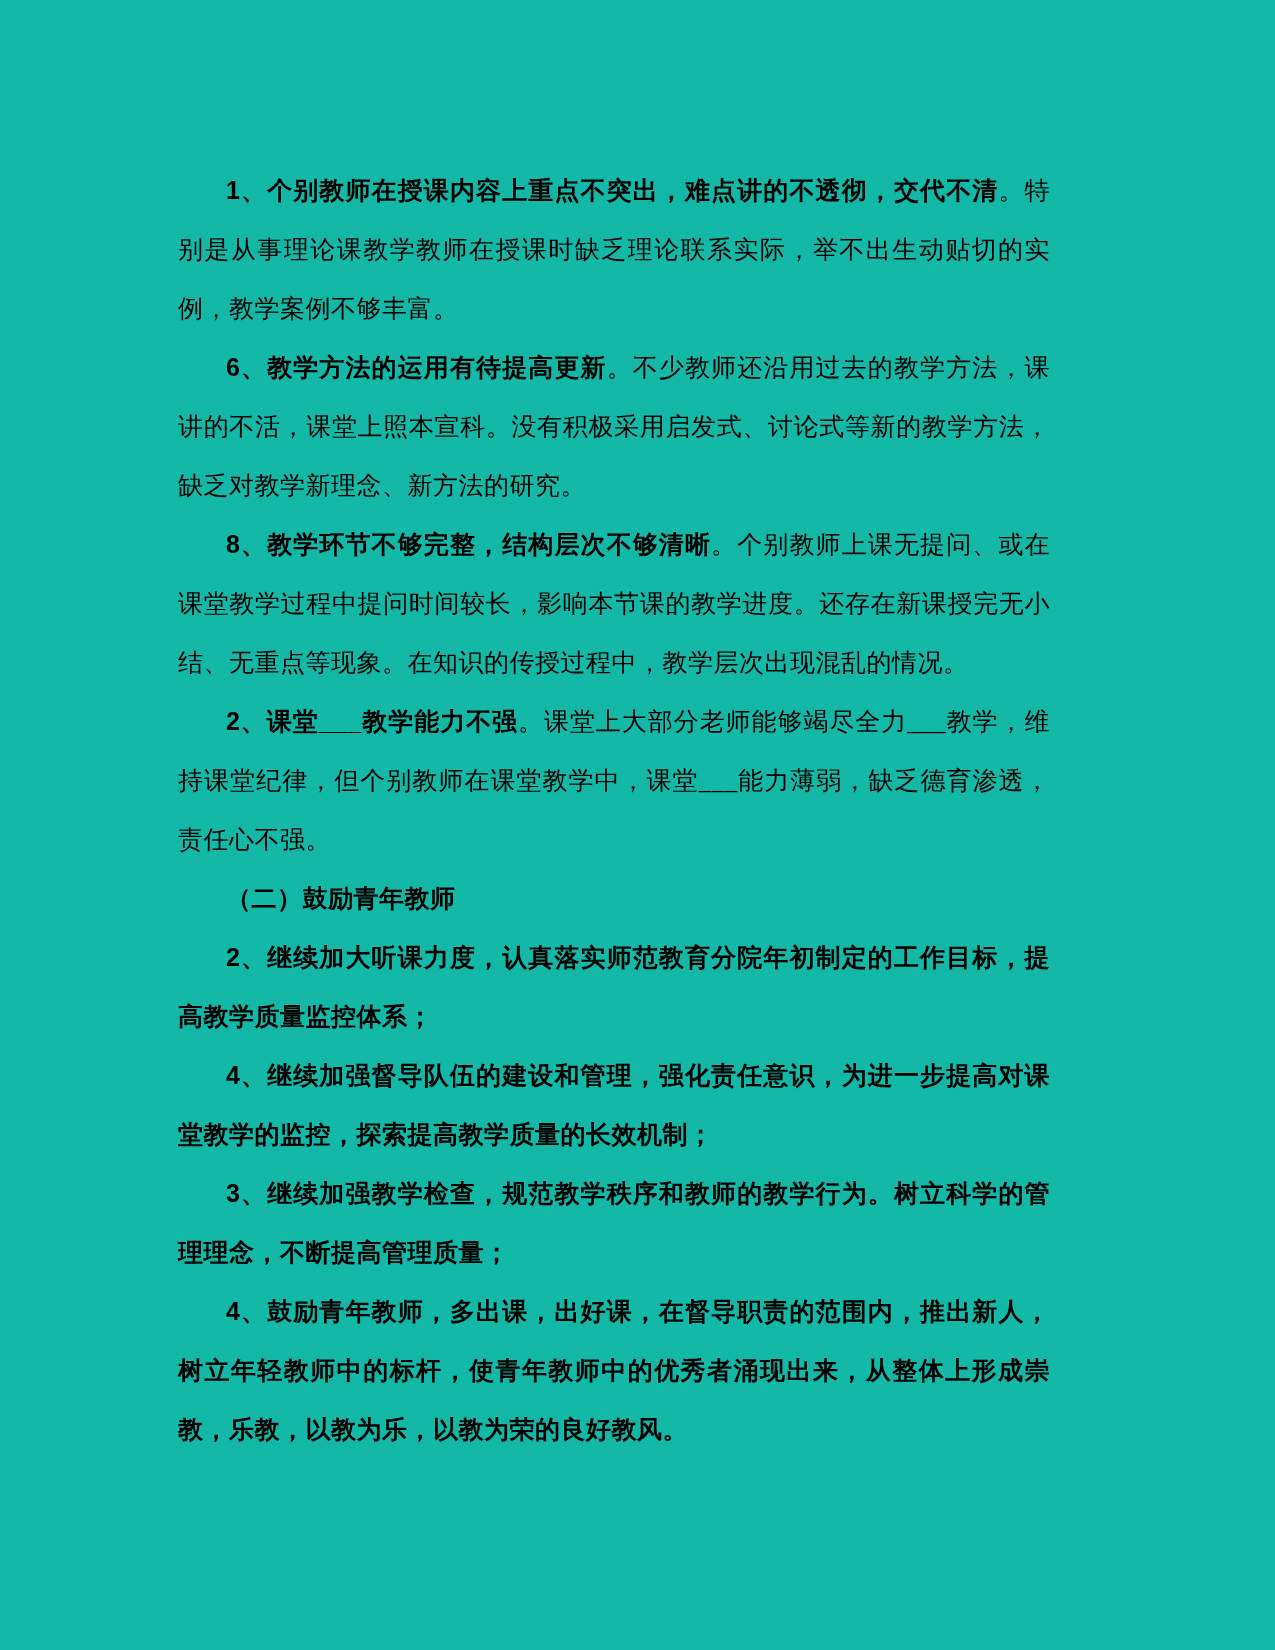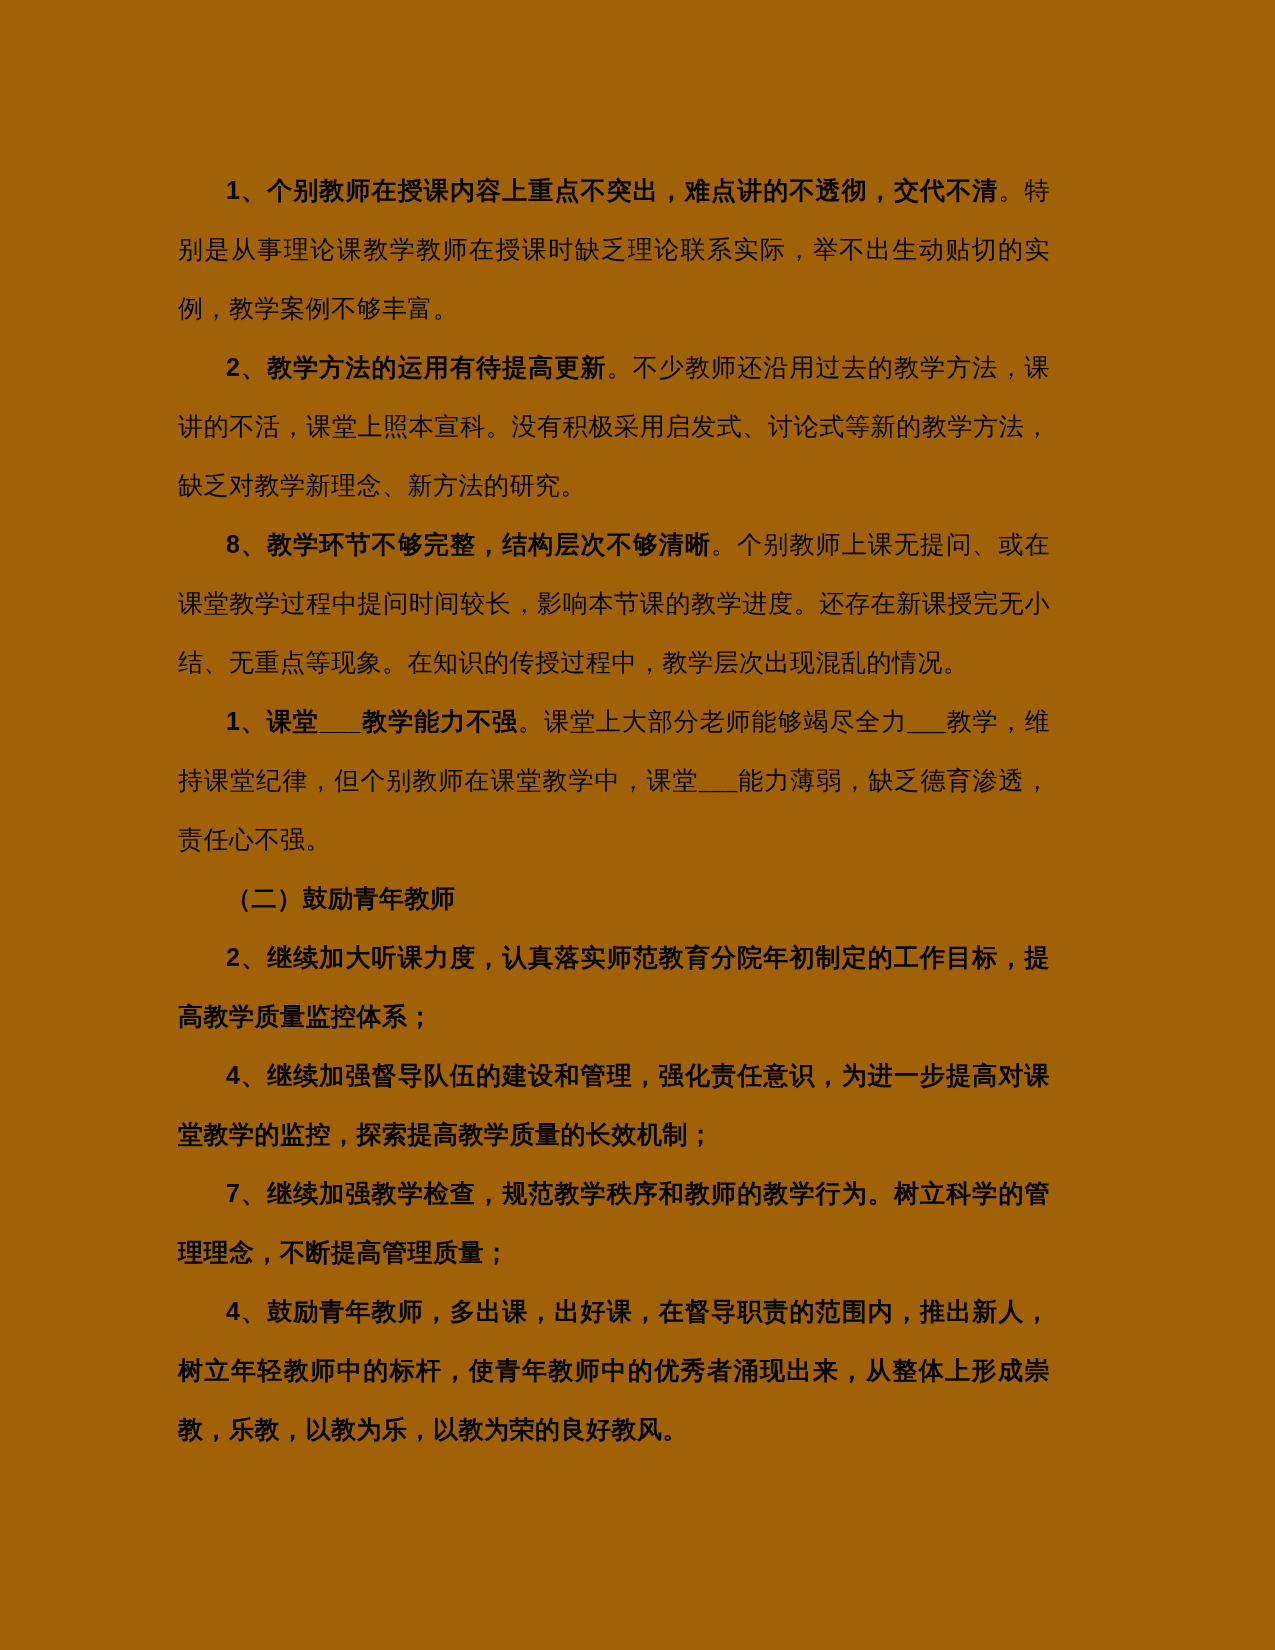"1、个别教师在授课内容上重点不突出，难点讲的不透彻，交代不清。特别是从事理论课教" .page { background: #a16207 -> #14b8a6 }
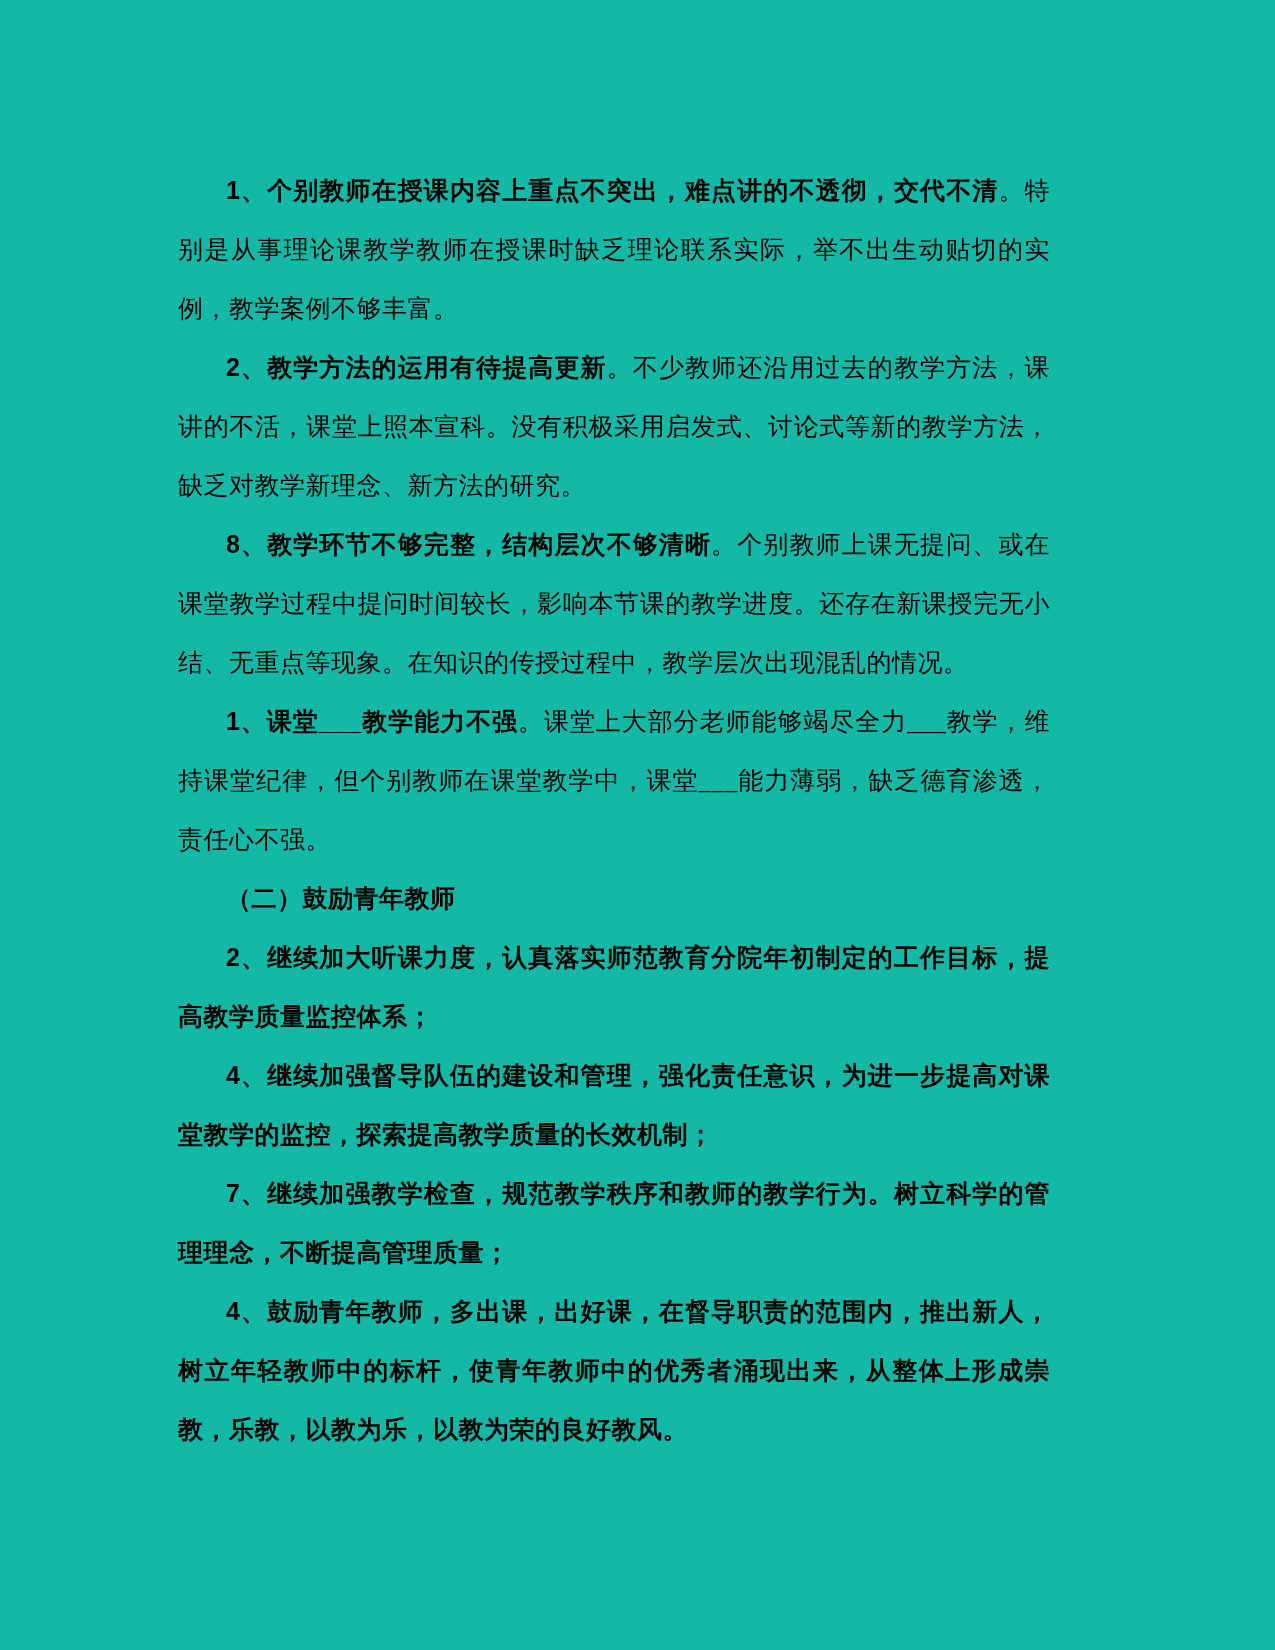"2、教学方法的运用有待提高更新" span.lead { text: 2 -> 6 }
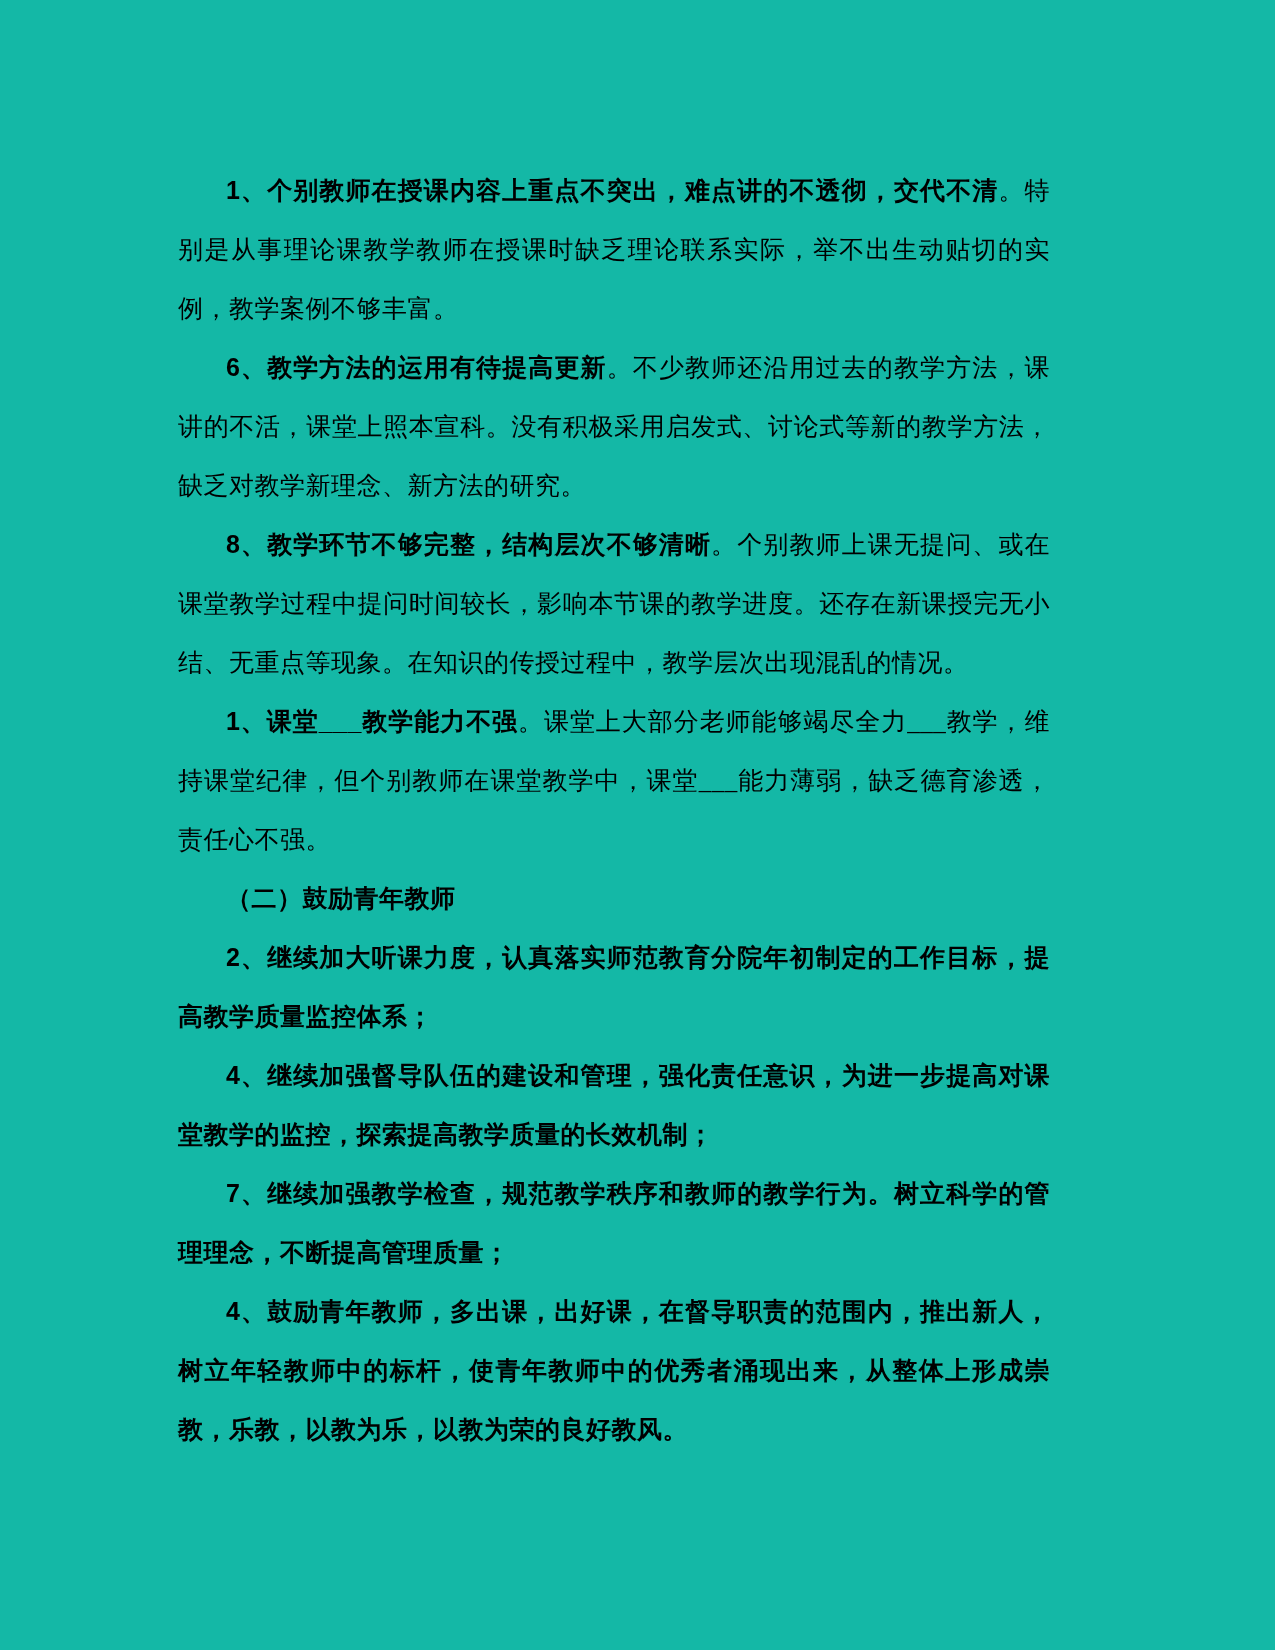"1、课堂___教学能力不强" span.lead { text: 1 -> 2 }
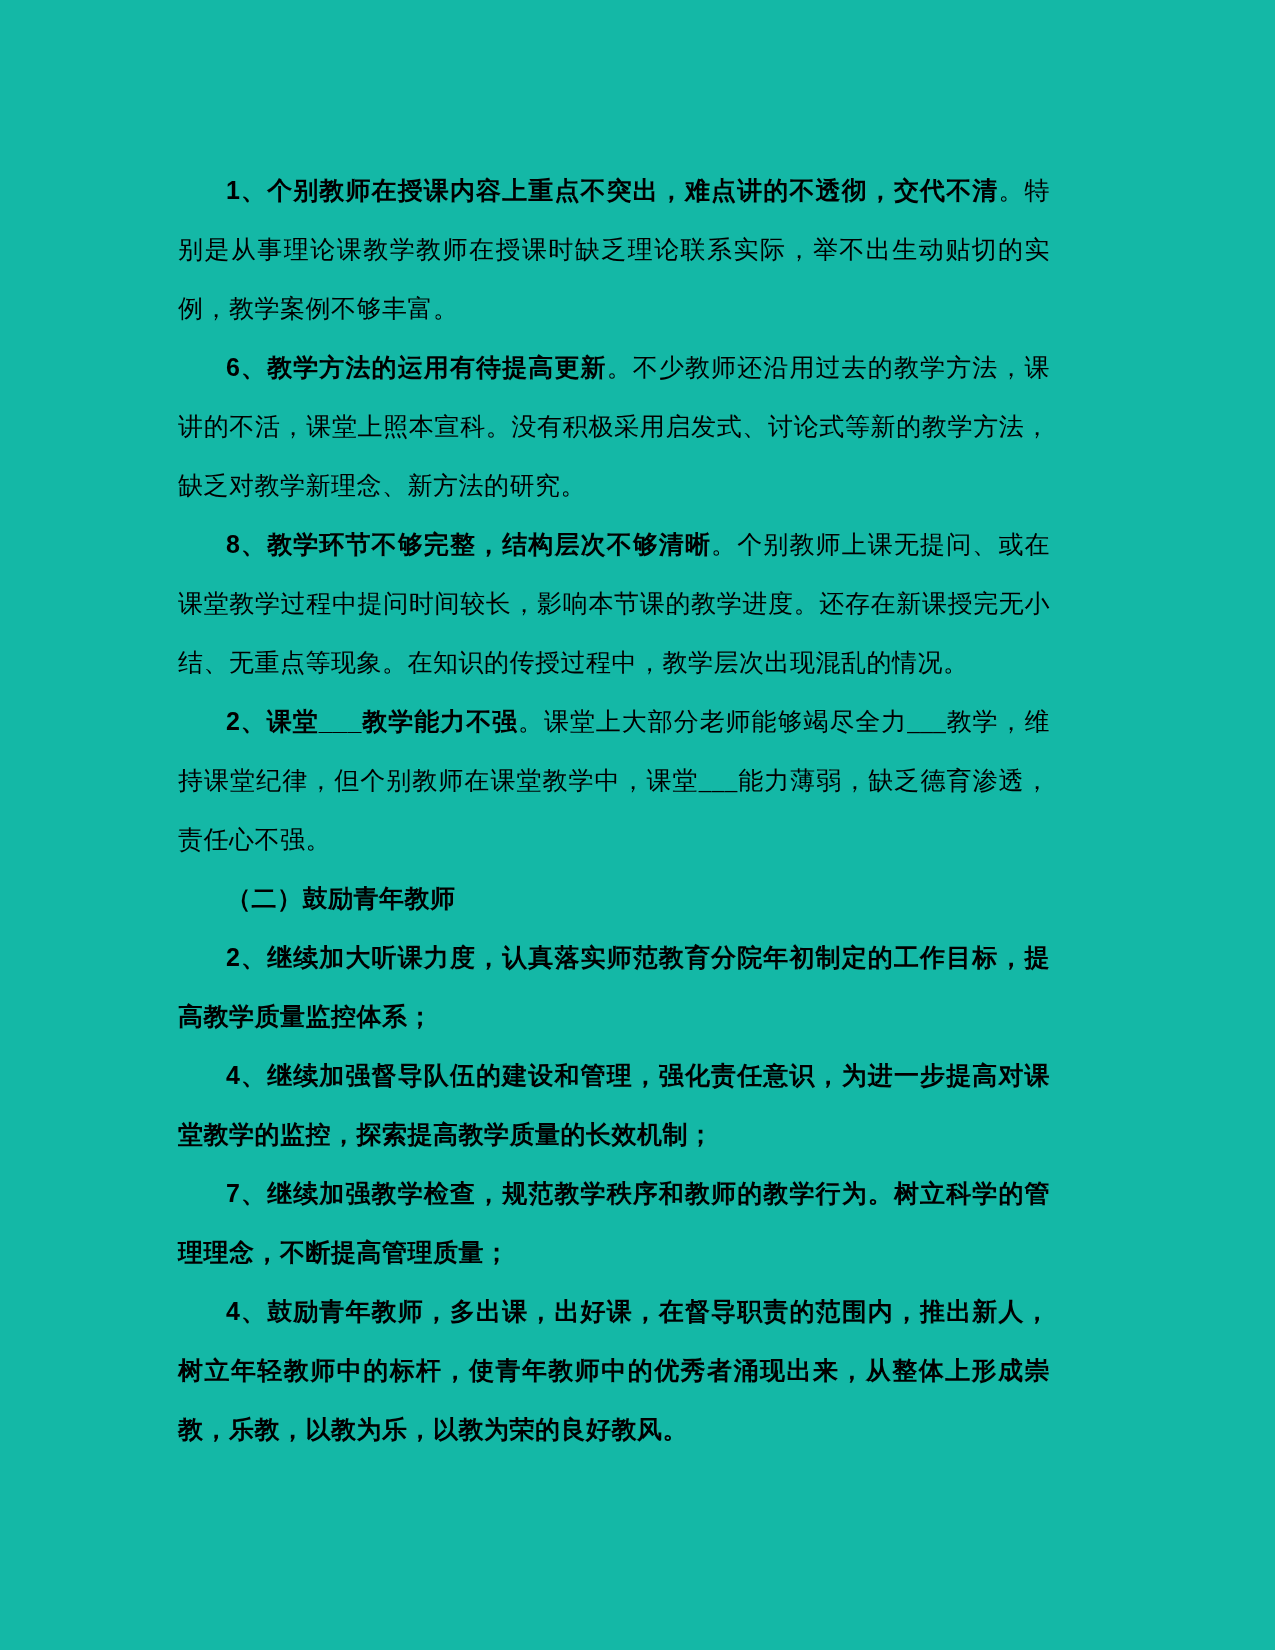"7、继续加强教学检查，规范教学秩序和教师的教学行为。树立科学的管理理念，不断提高" p.para { text: 7 -> 3 }
